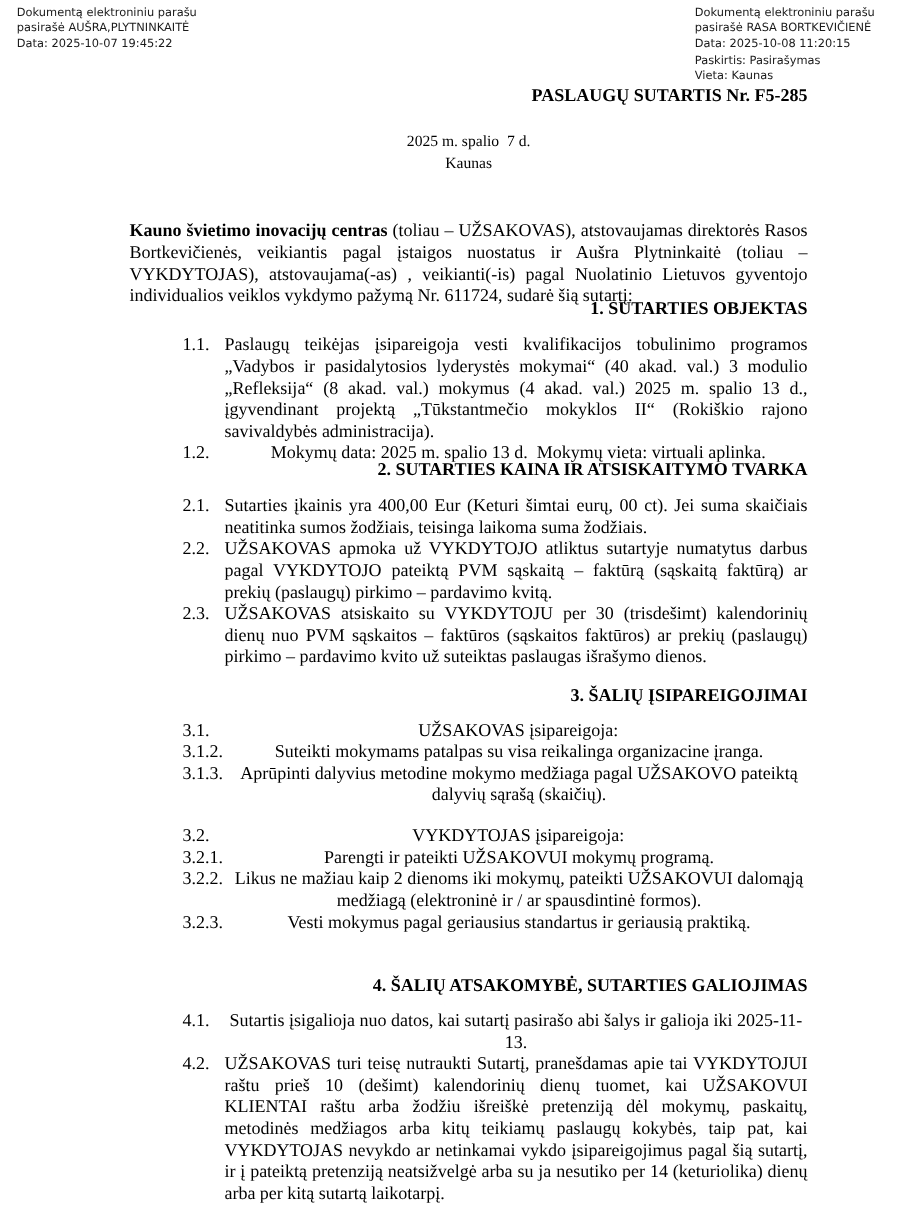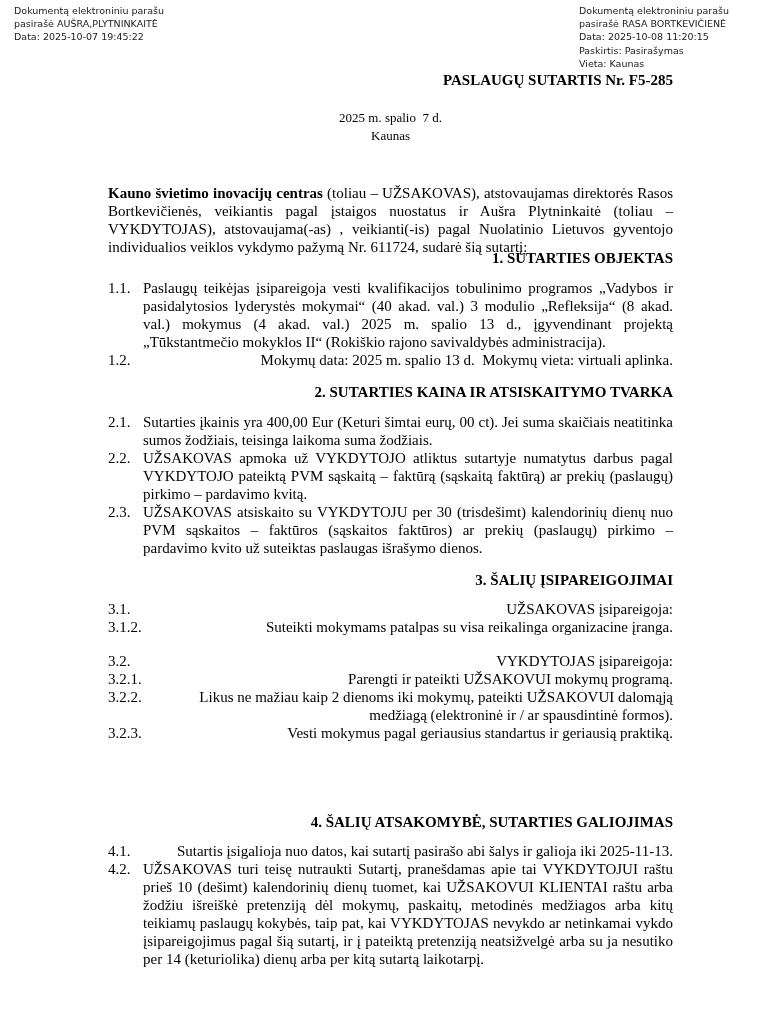"1.1." .item { margin-left: none -> 44px }
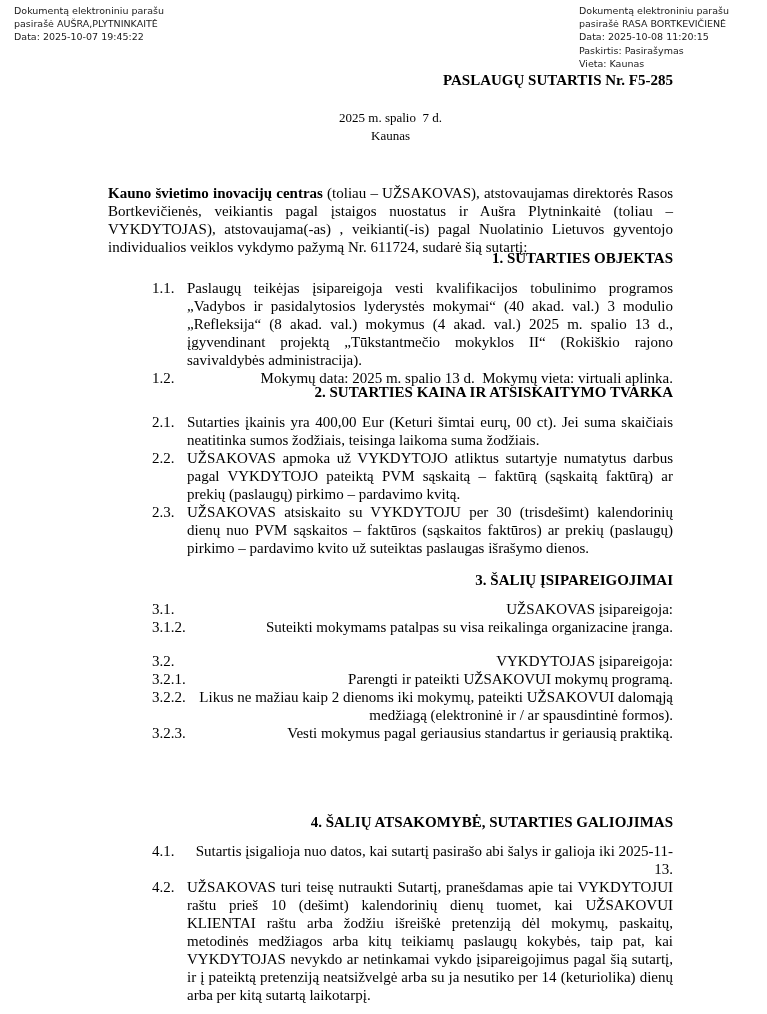"Mokymų data: 2025 m. spalio" .item.noj .txt { text-align: right -> center }
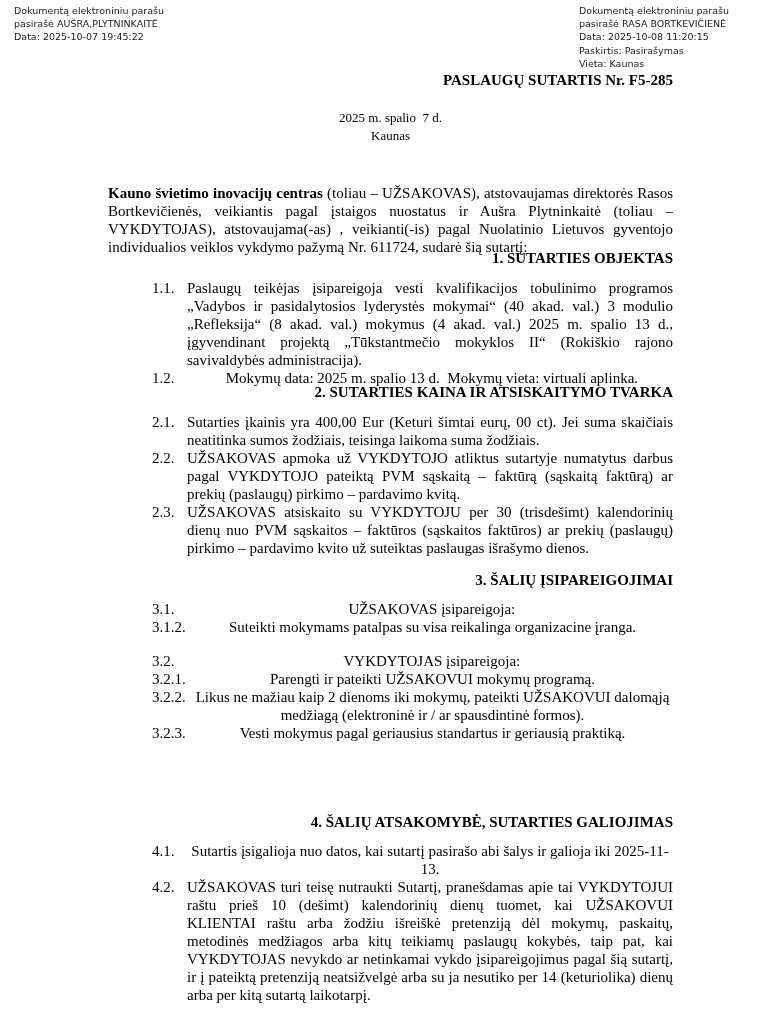"3.1.3." div.item { html: none -> <div> <span>3.1.3.</span> <span>Aprūpinti dalyvius metodine mokymo medžiaga pagal UŽSAKOVO pateiktą dalyvių sąrašą (skaičių).</span> </div> }
